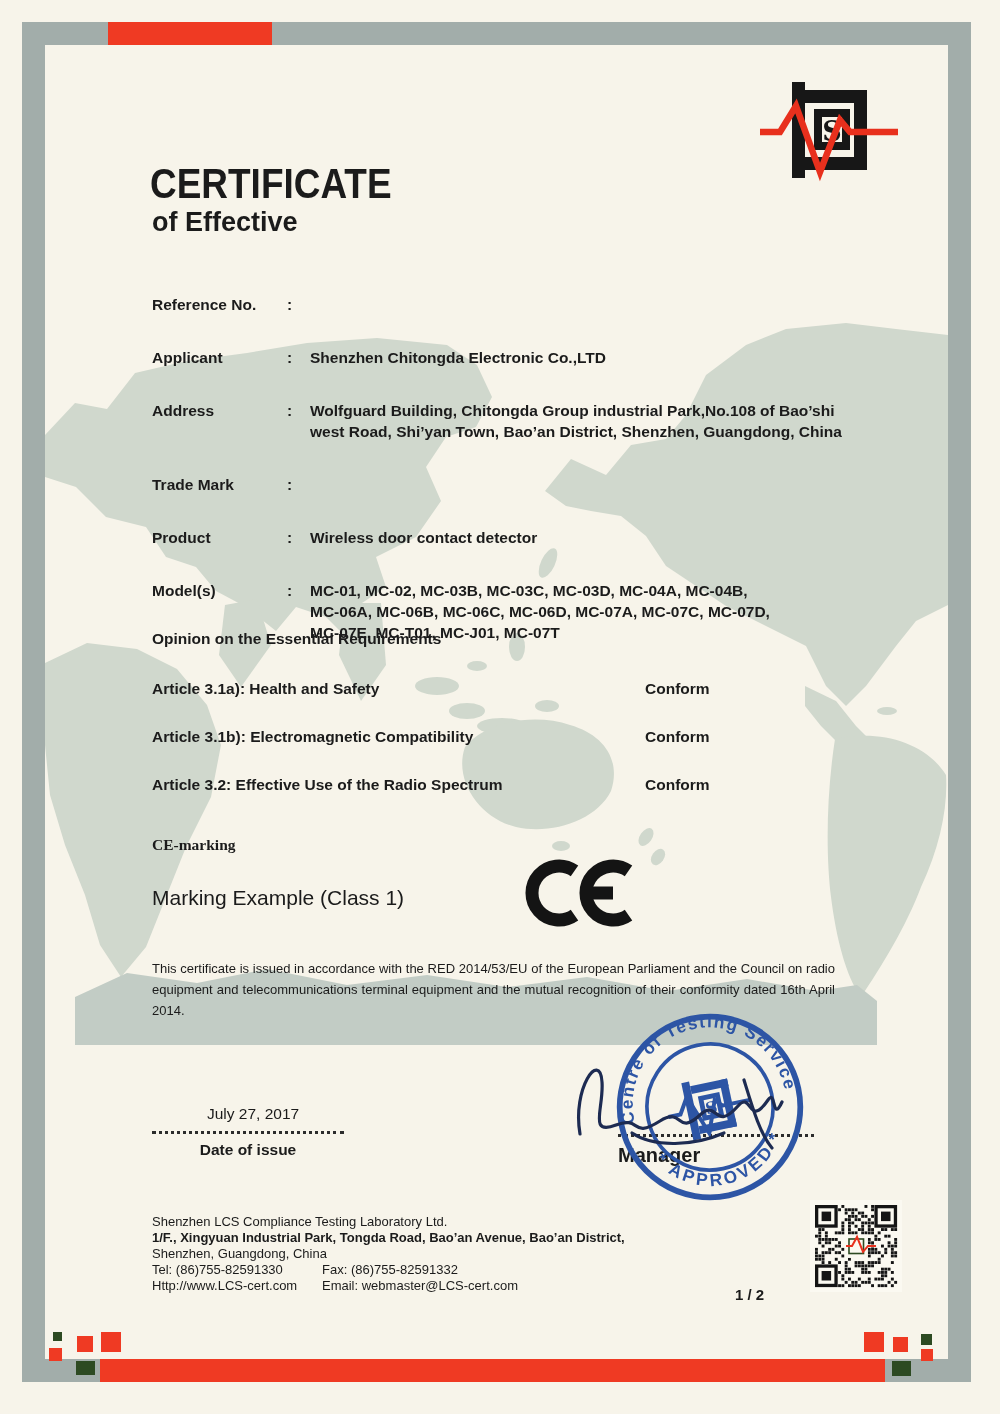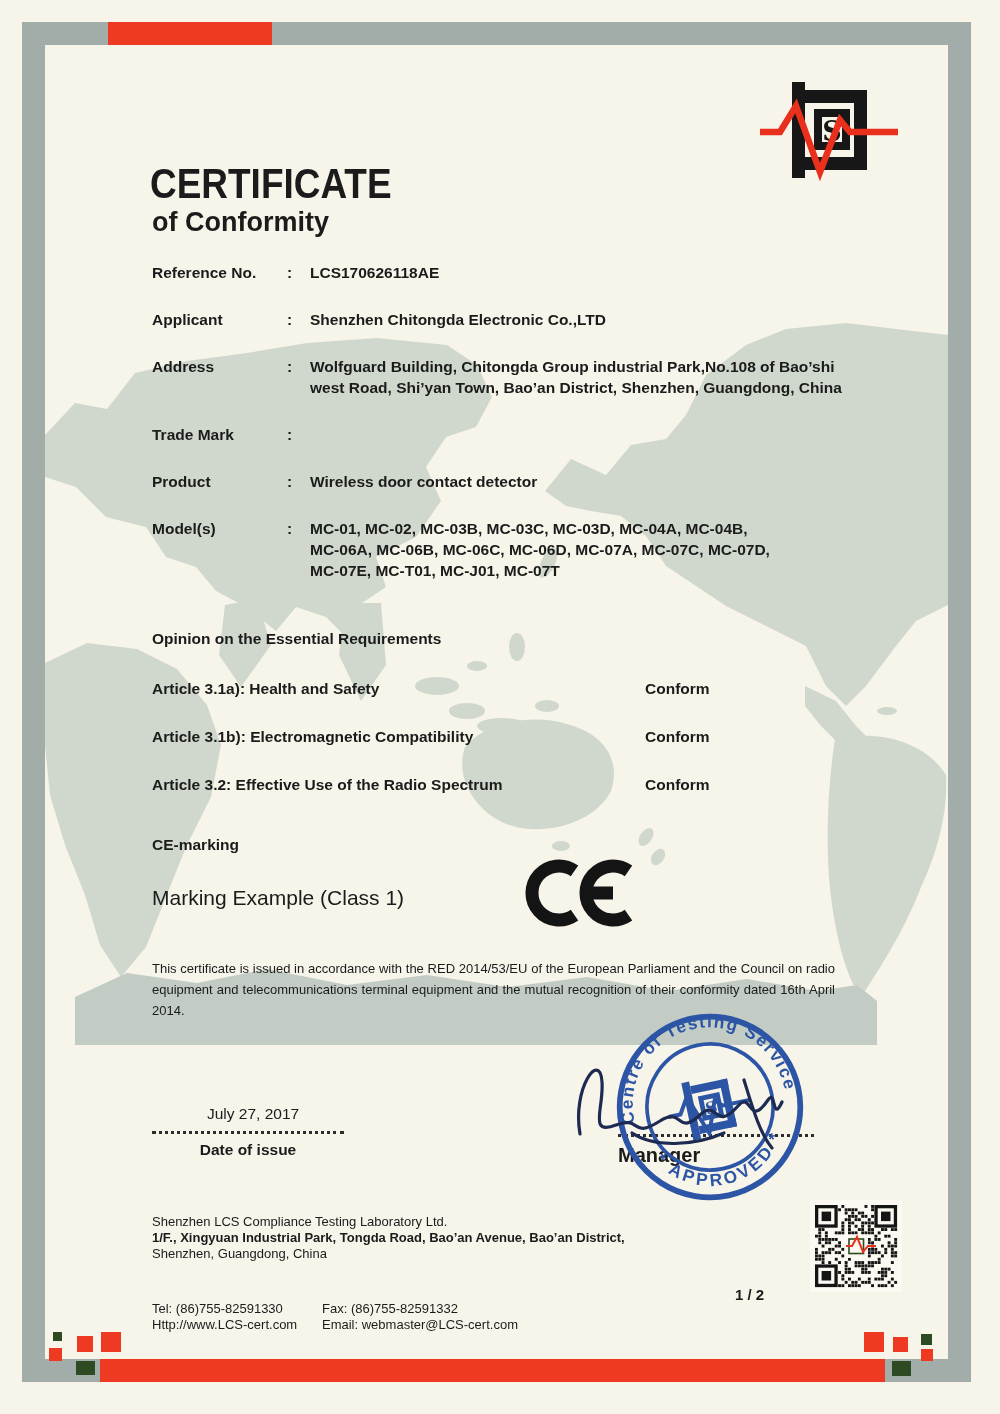"of Conformity" div.abs { text: Conformity -> Effective }
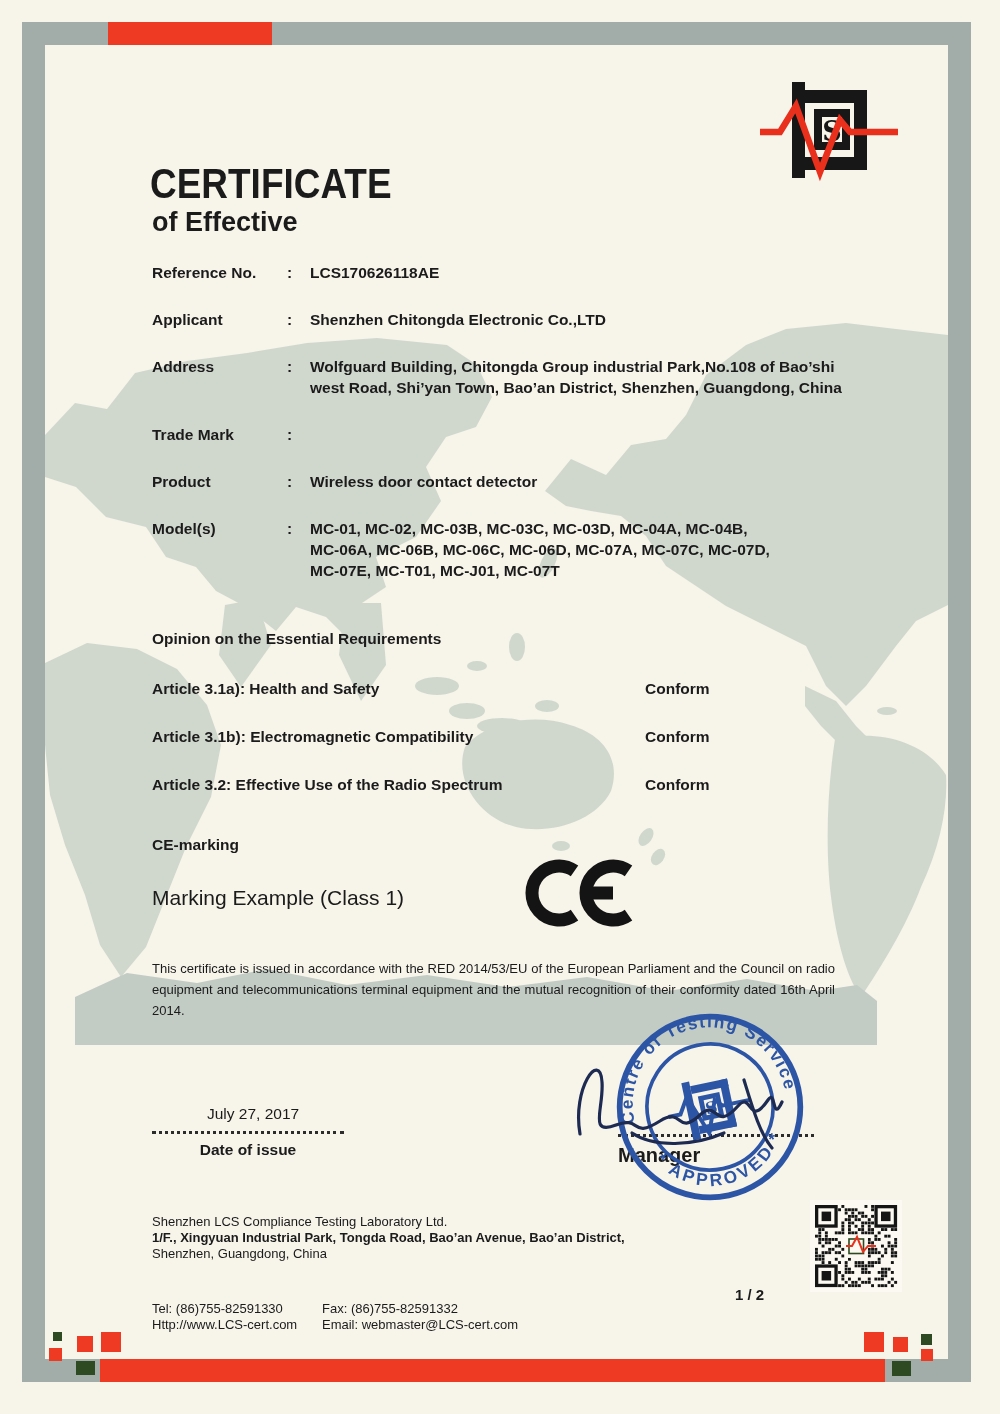"Reference No." .field-row { margin-top: none -> 32px }
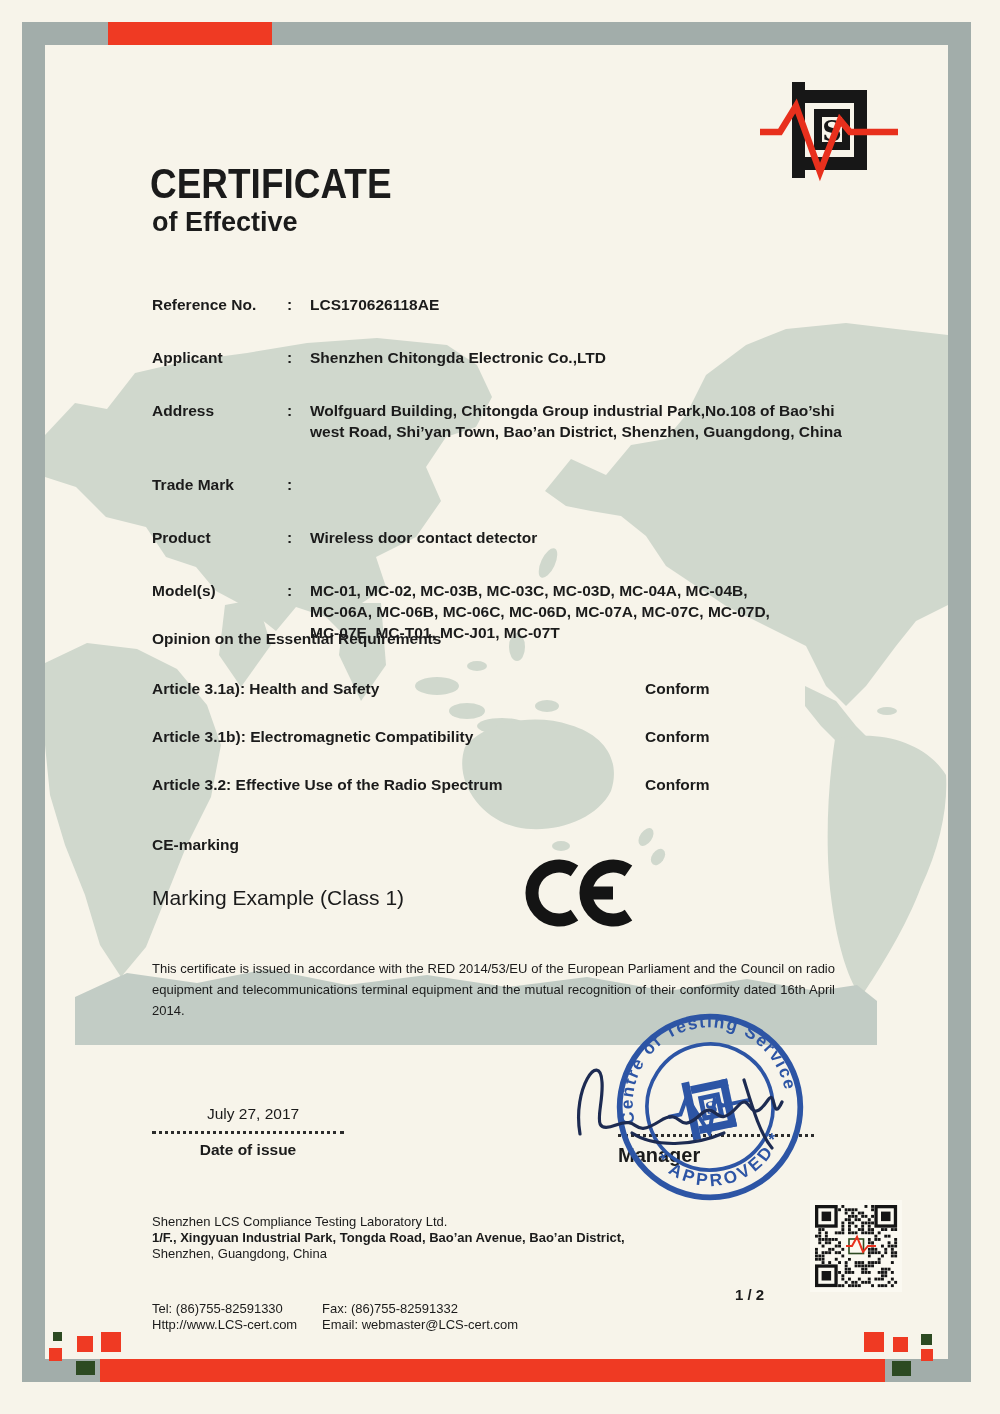"LCS170626118AE" span.f-value { html: <span>LCS170626118AE</span> -> none }
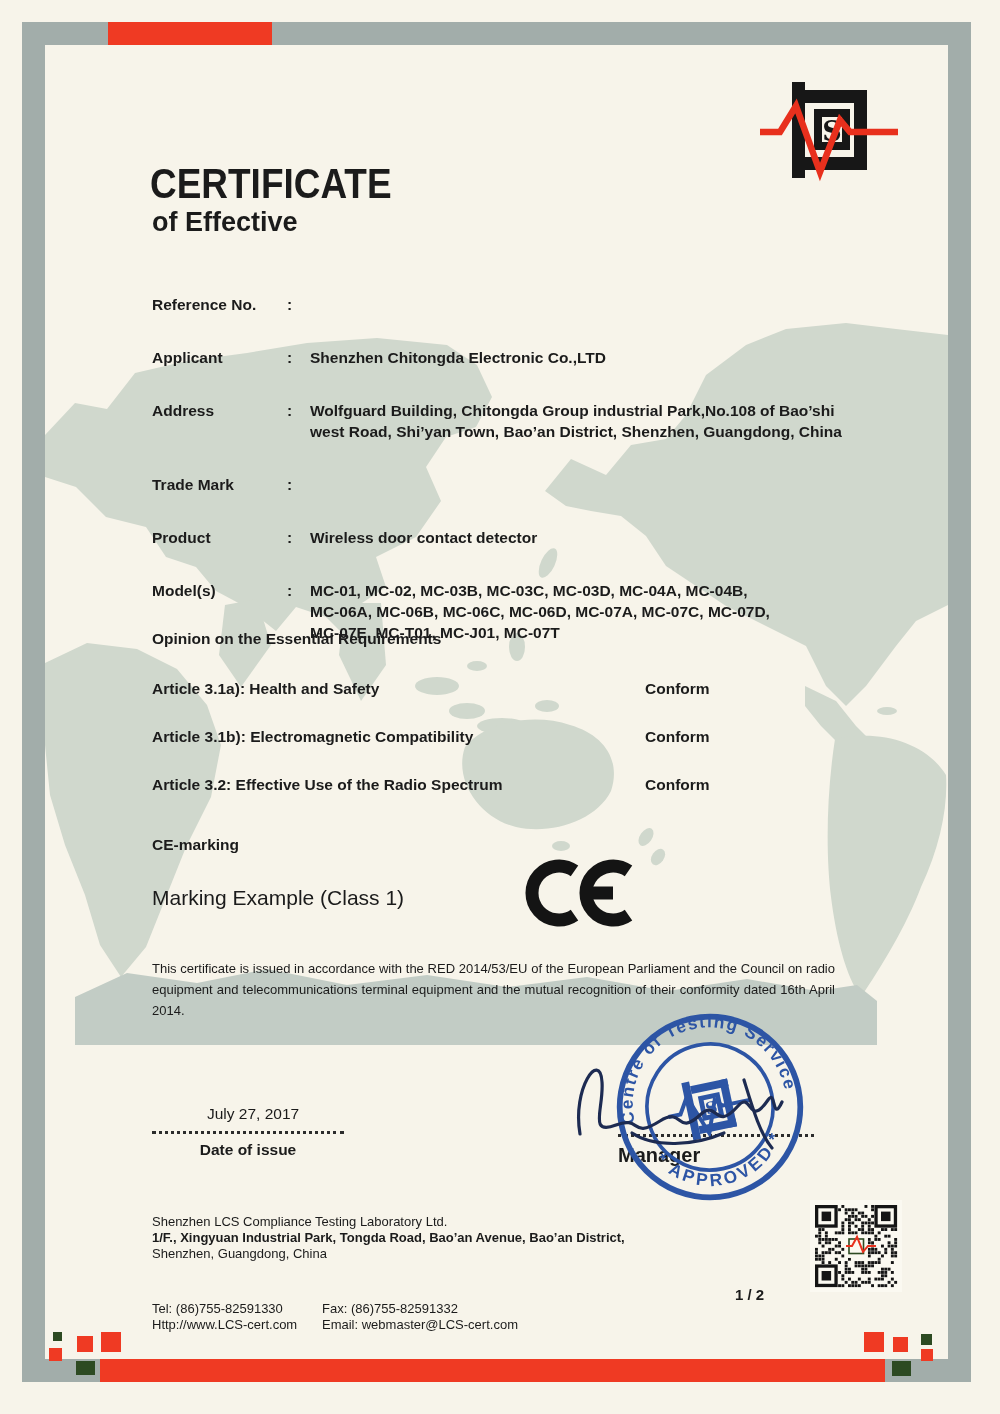"CE-marking" .ce-h { font-family: none -> Liberation Serif, serif }
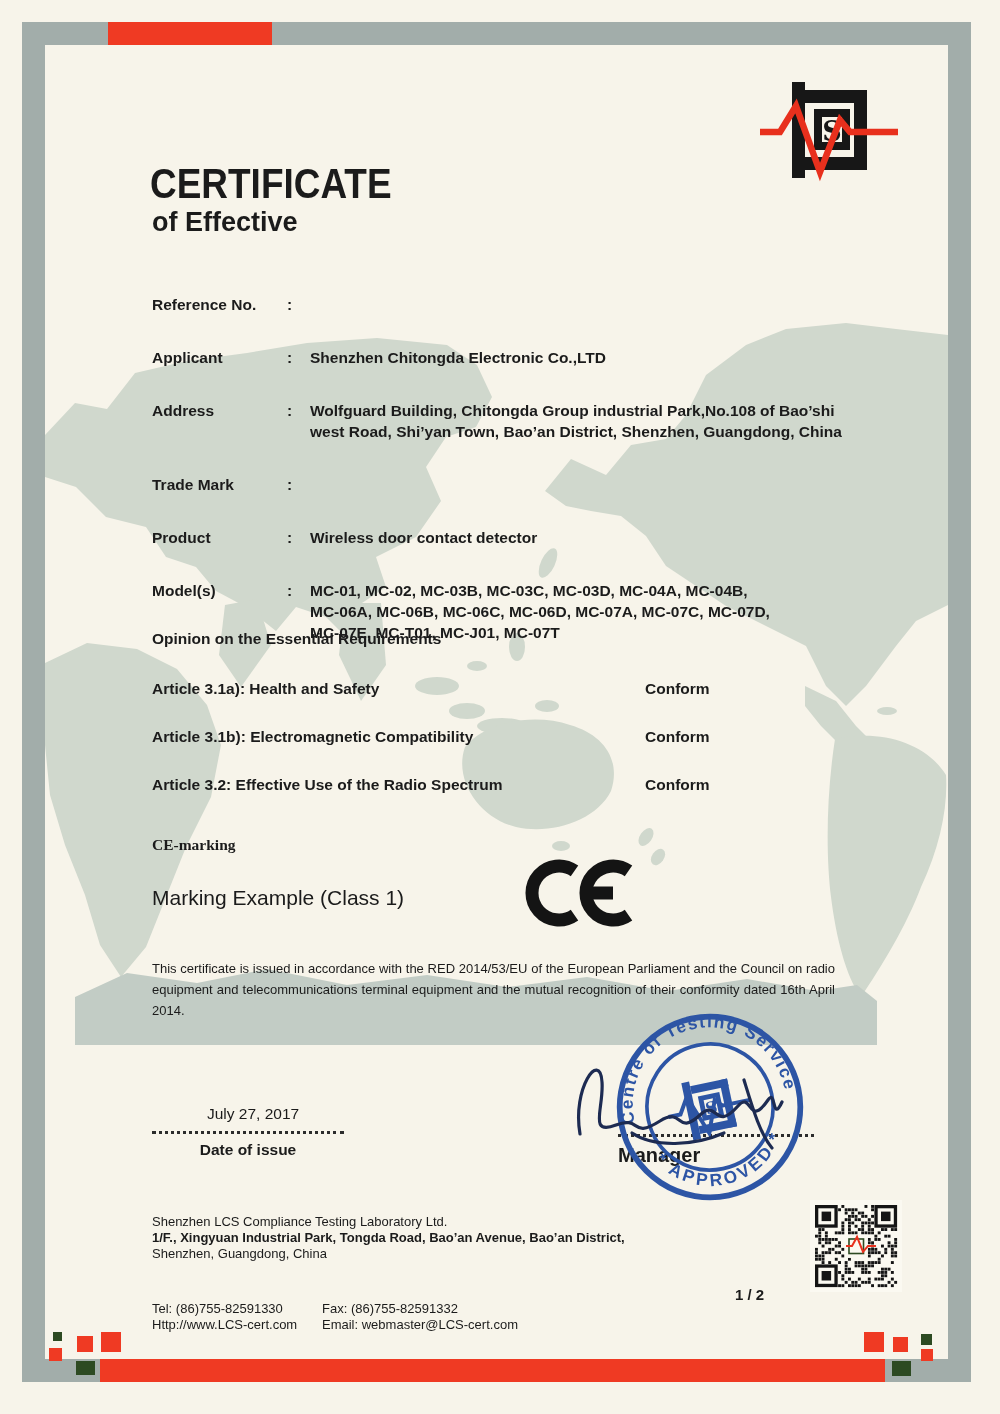"Tel: (86)755-82591330" .footer-grid { margin-top: 39px -> none }
